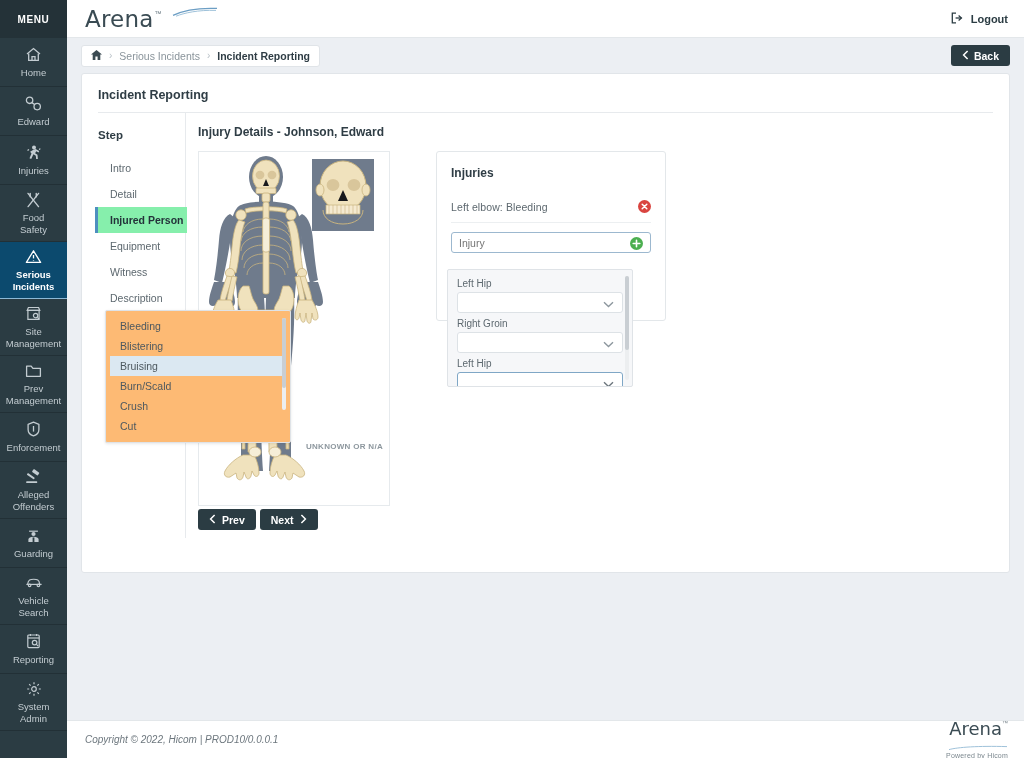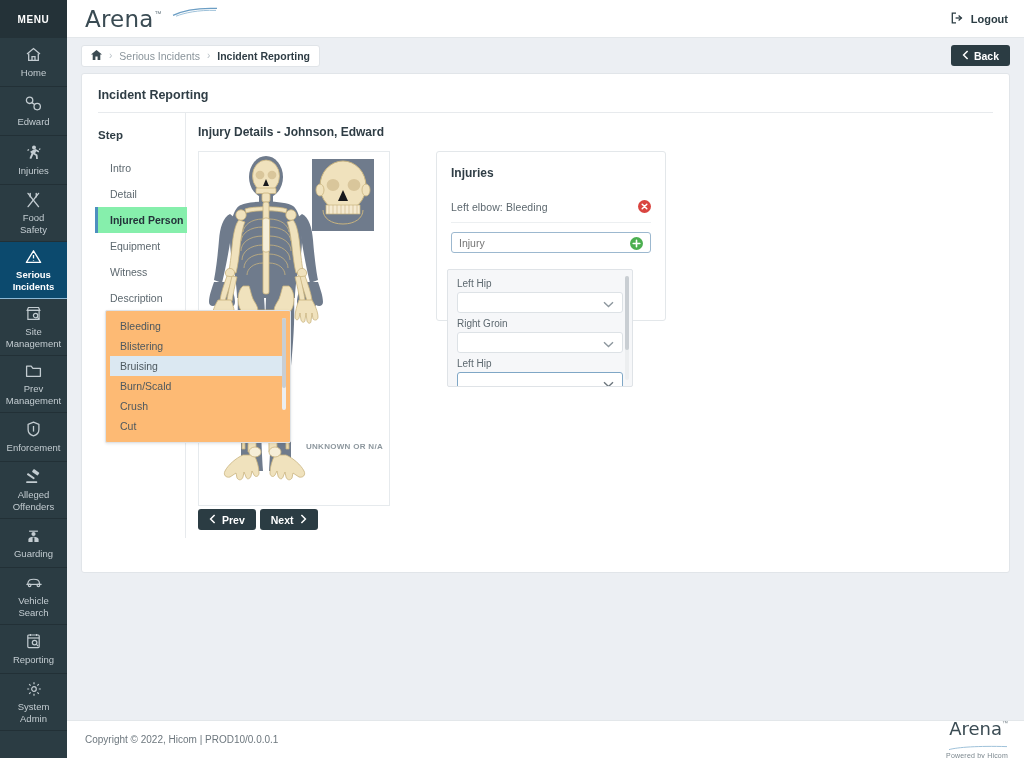"Copyright © 2022, Hicom |" .copyright { font-style: none -> italic }
